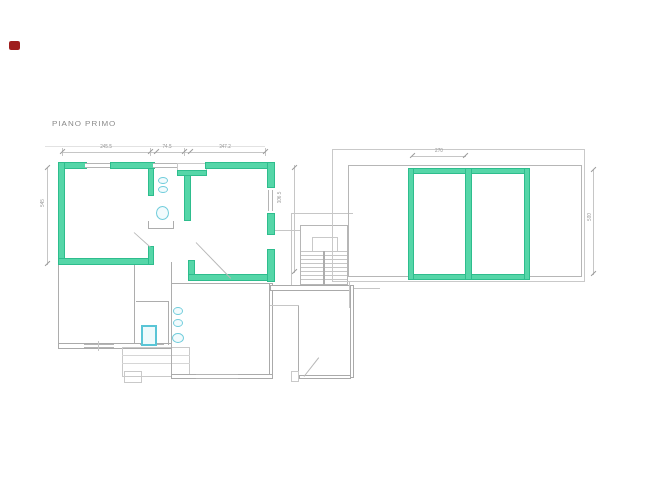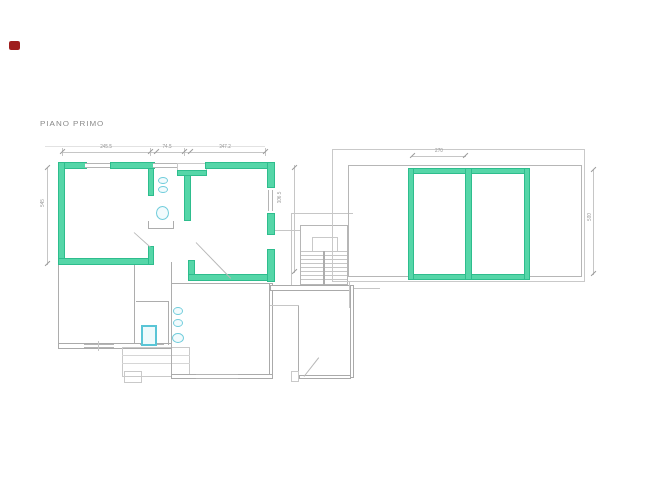"PIANO PRIMO" div.a { left: 40px -> 52px }
